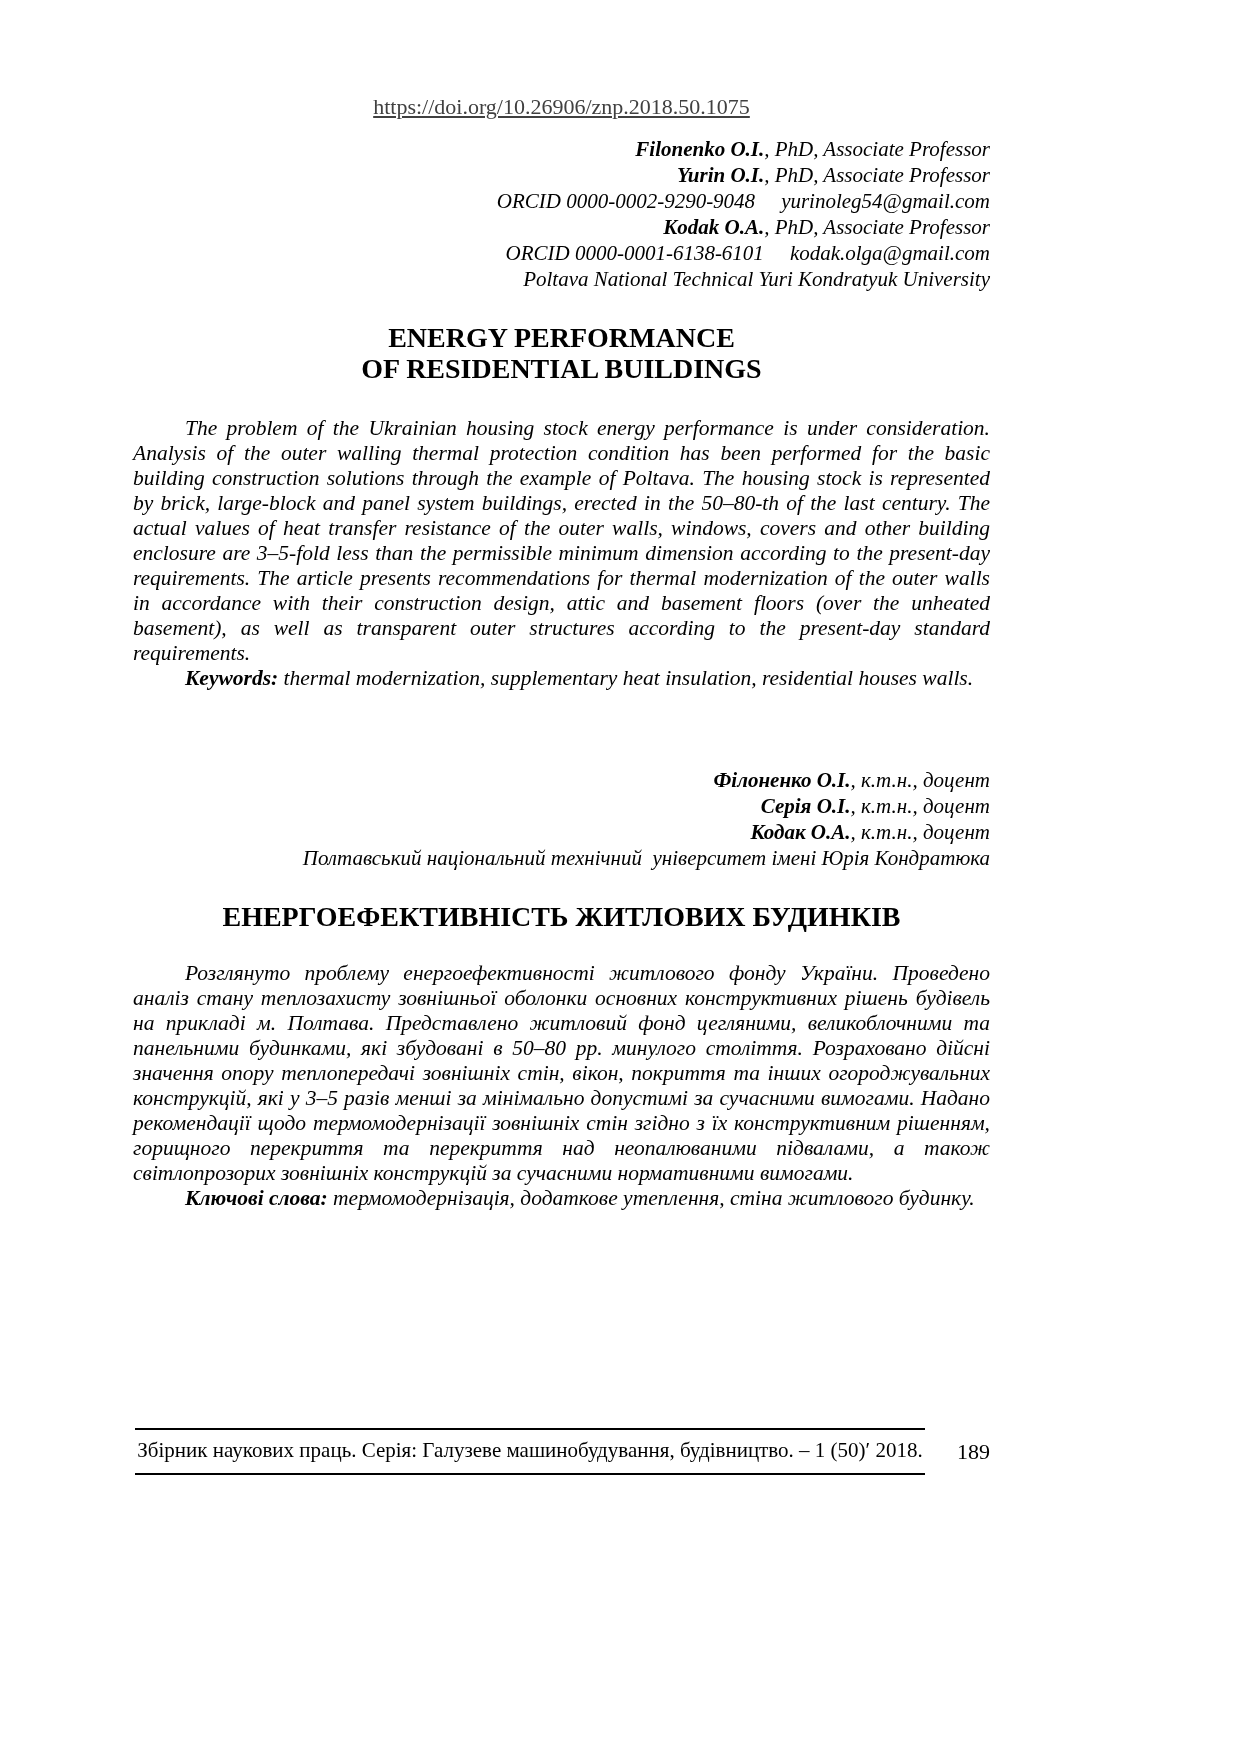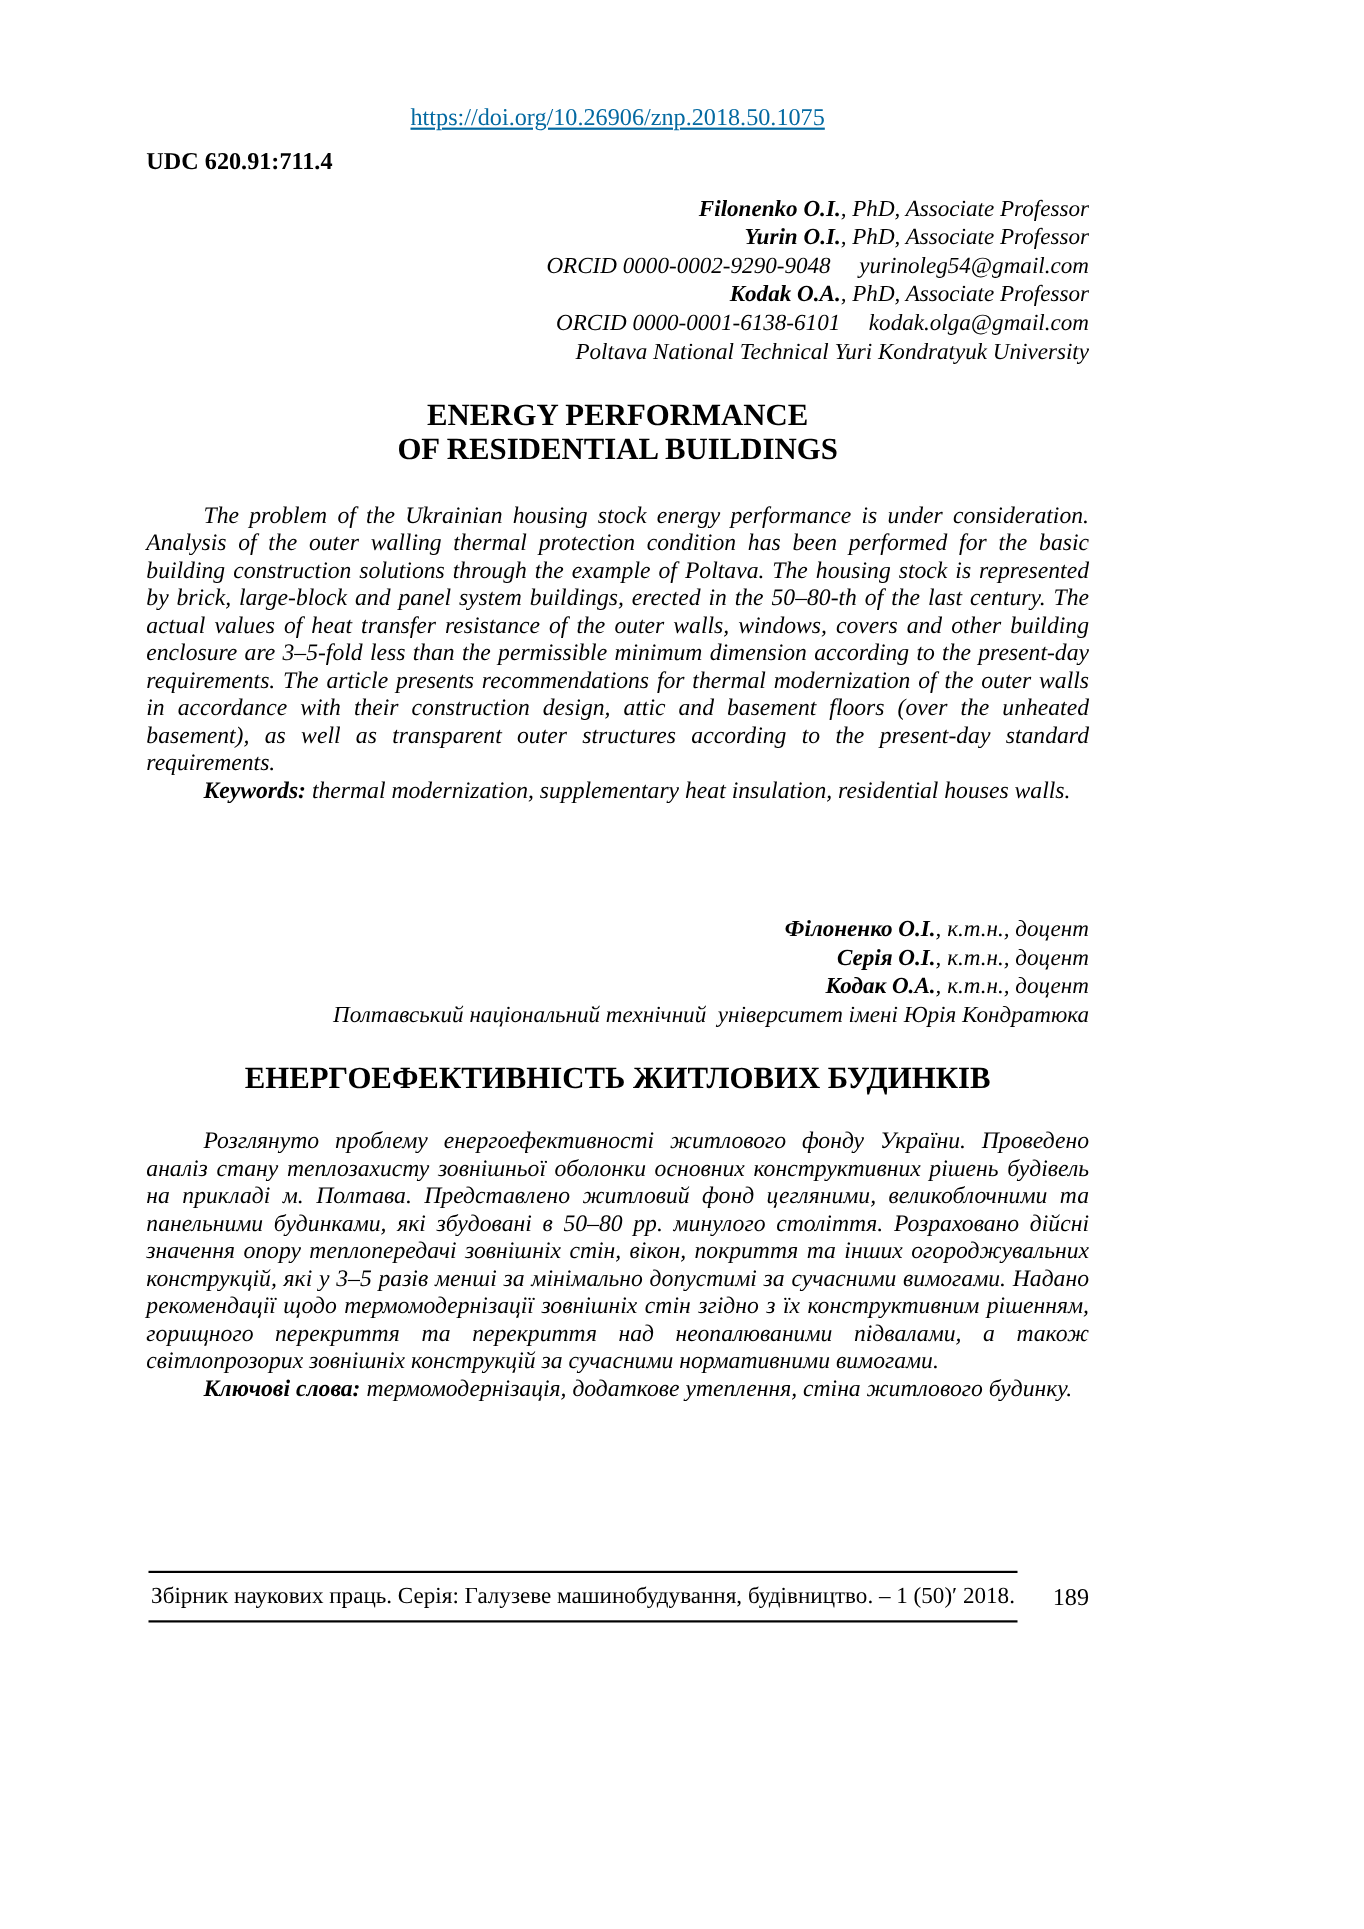"https://doi.org/10.26906/znp.2018.50.107" .doi-link { color: #0369a1 -> #404040 }
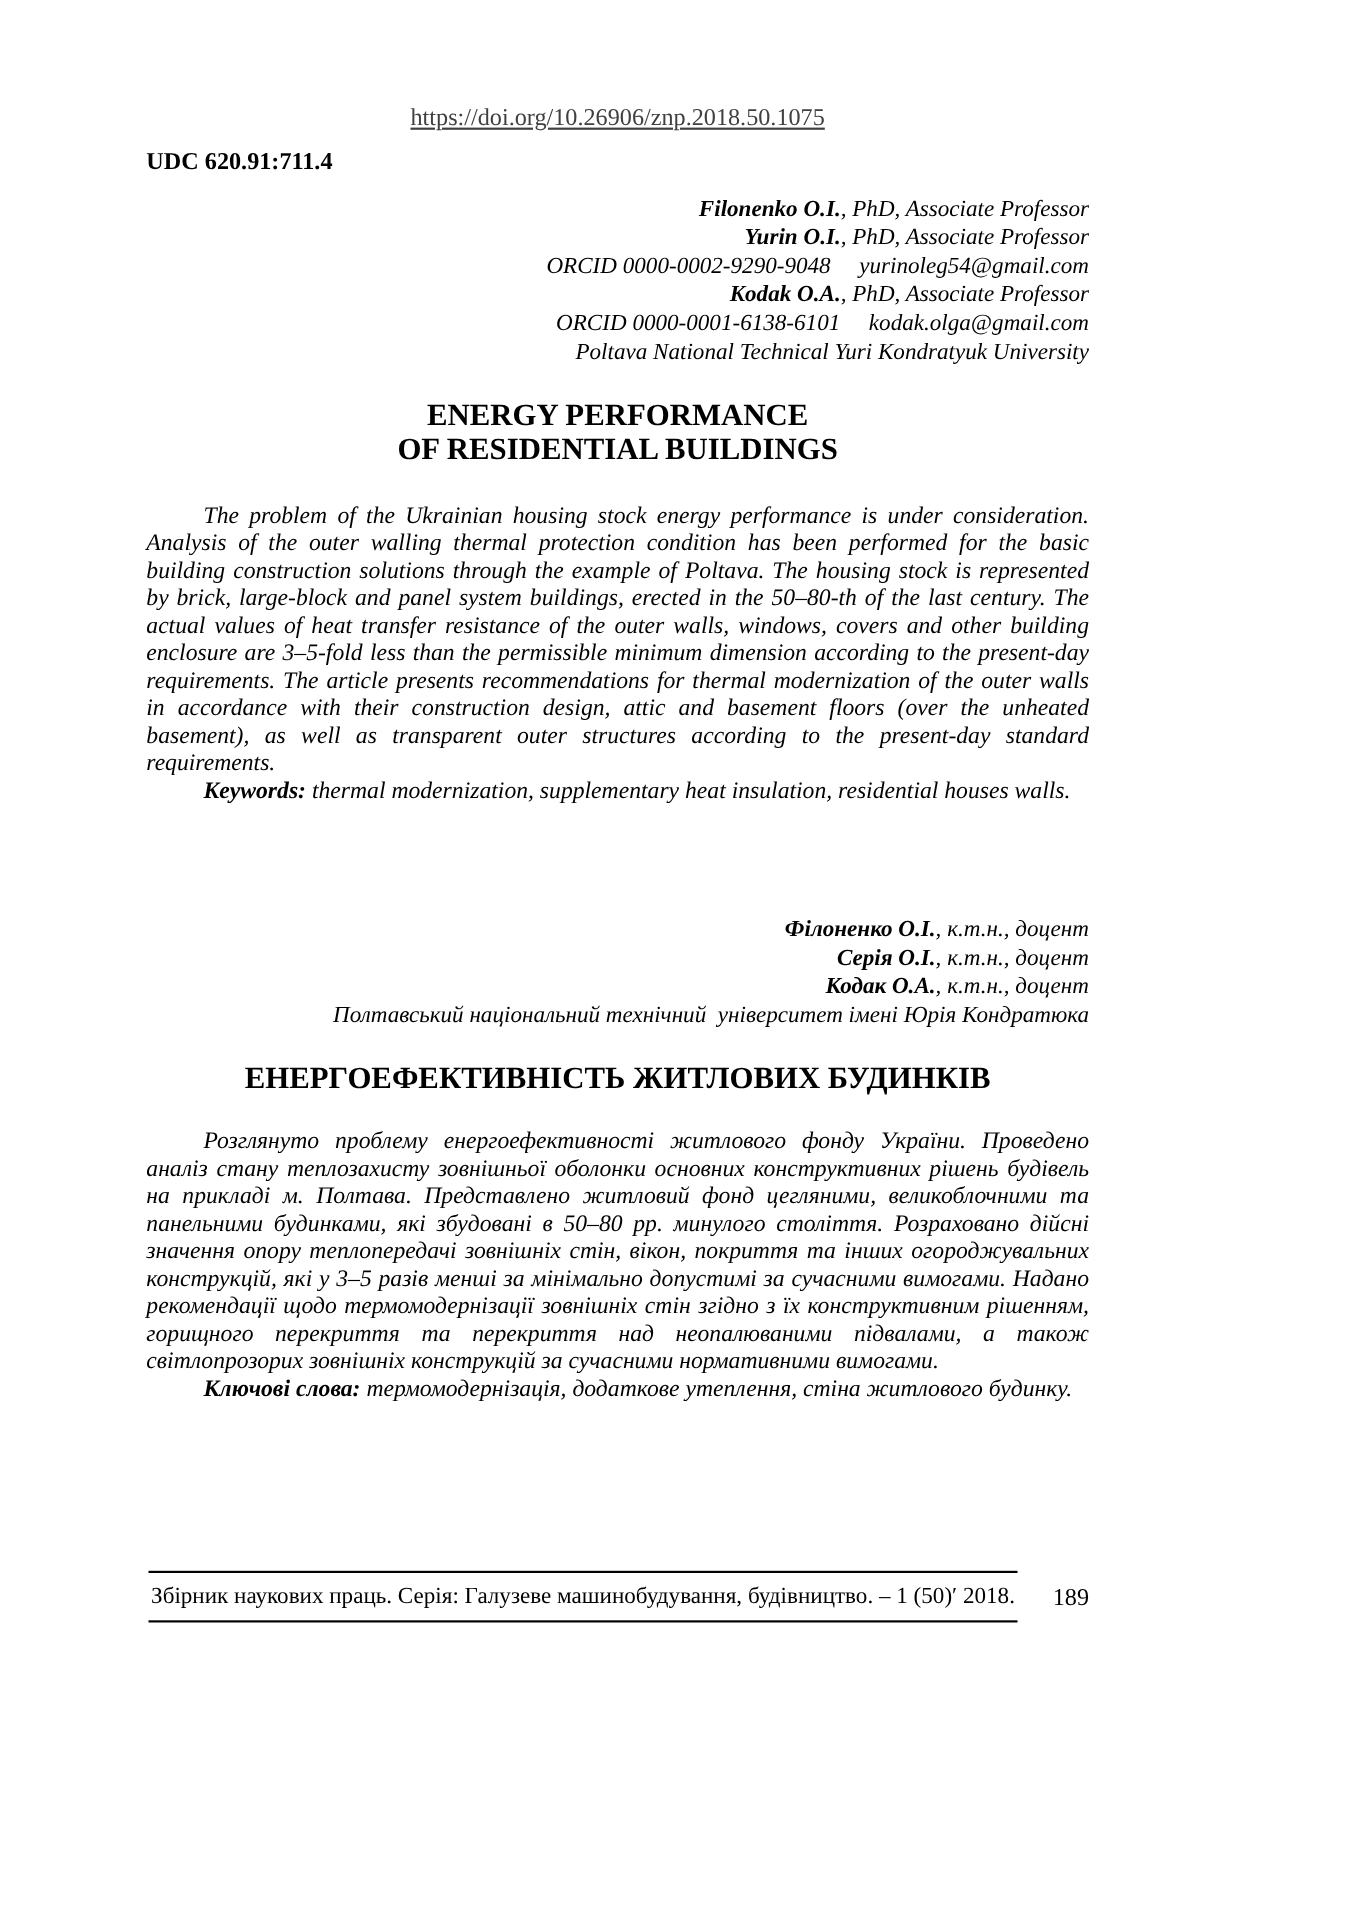"UDC 620.91:711.4" div.udc { html: <div>UDC 620.91:711.4</div> -> none }
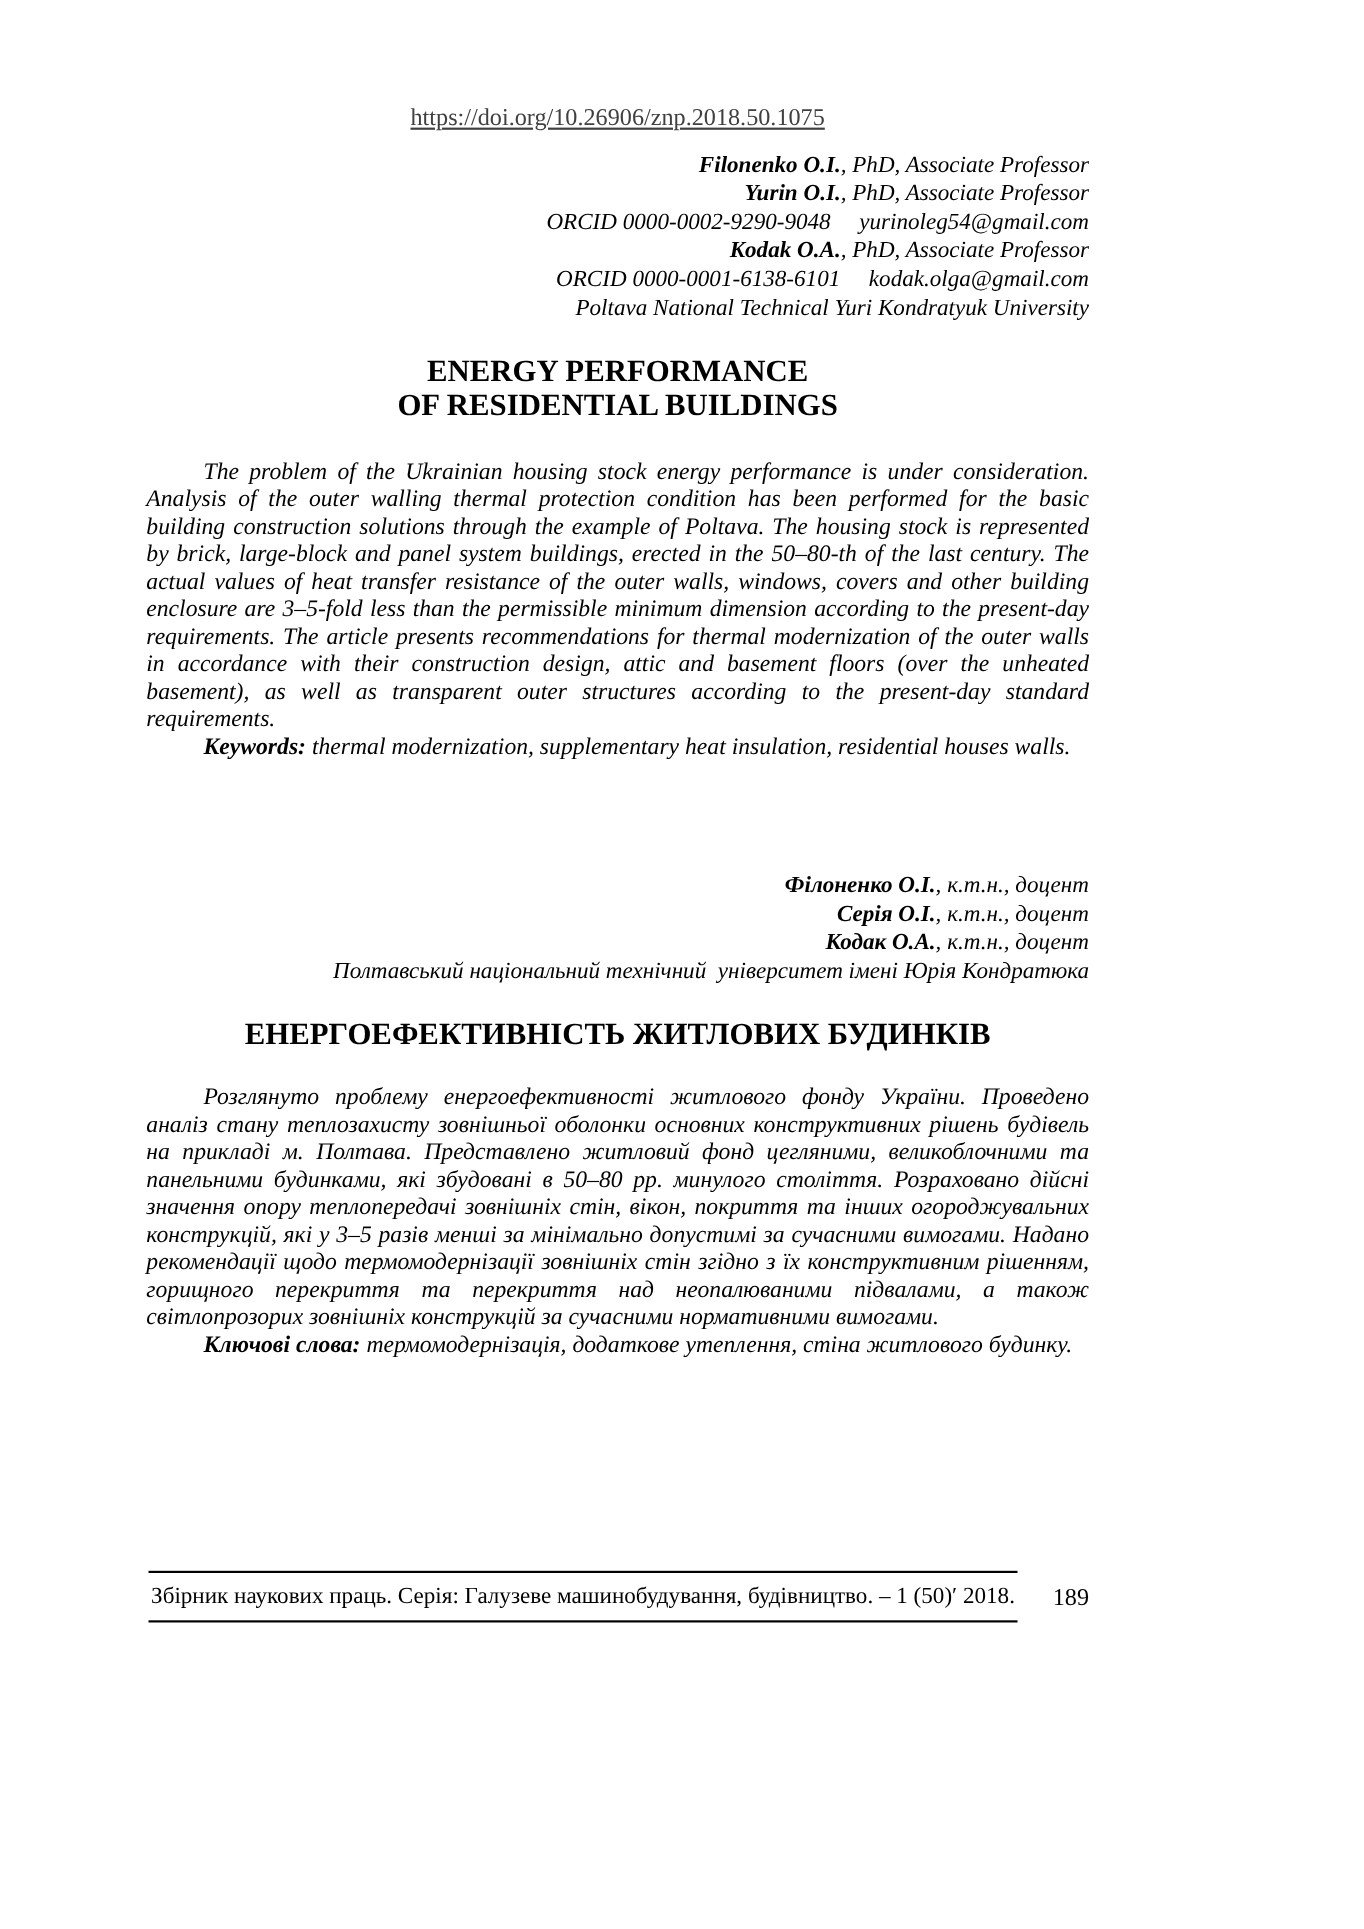"Філоненко О.І., к.т.н., доцент" .authors-uk { margin-top: 100px -> 76px }
